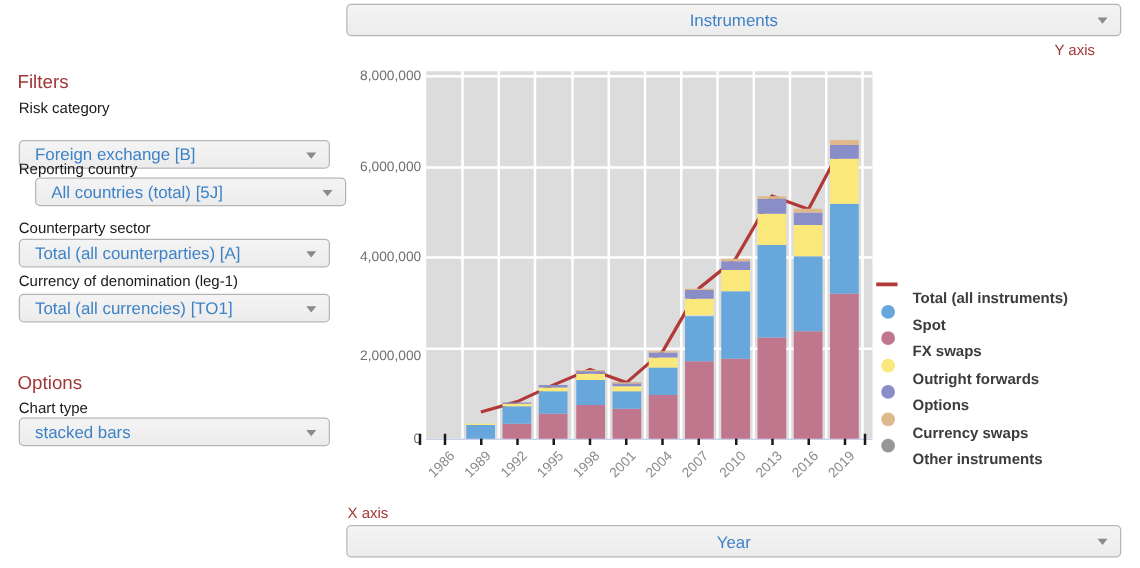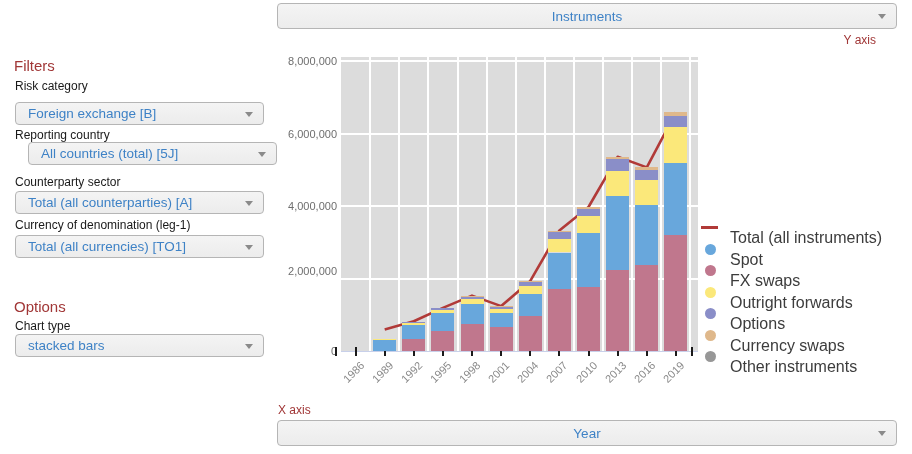"Foreign exchange [B]" div.select { top: 102px -> 112px }
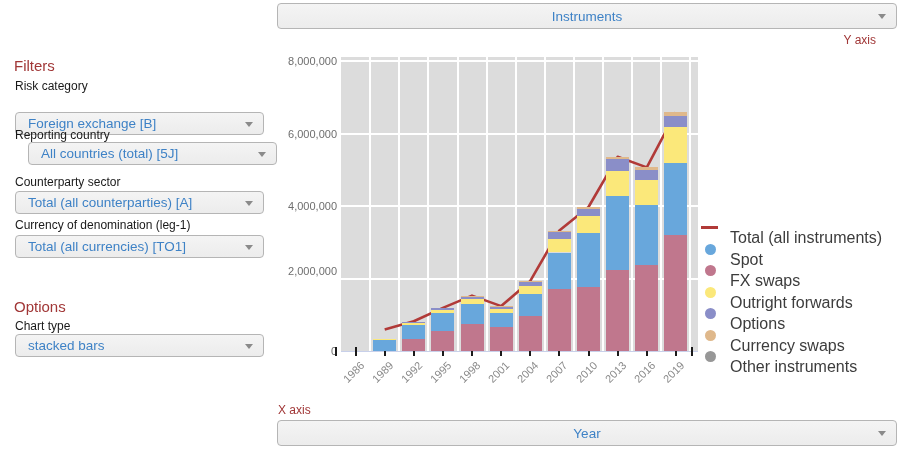"Total (all instruments)" .legend-text { font-size: 16px -> 12px; font-weight: normal -> bold }
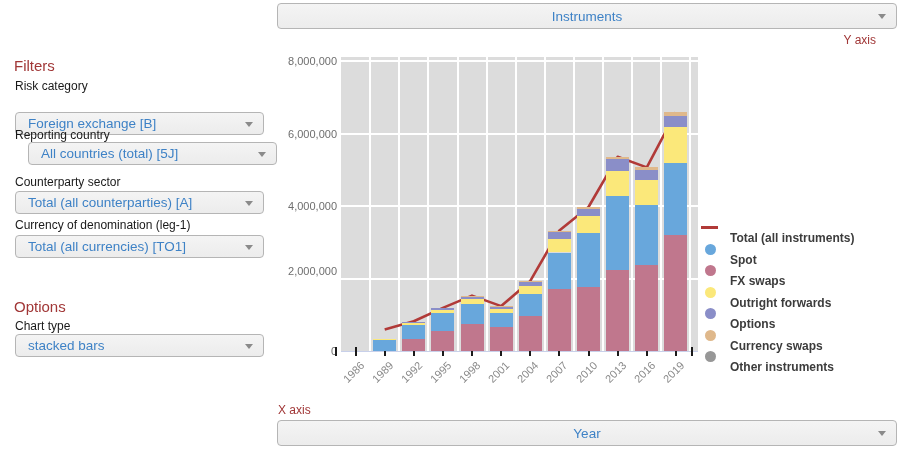"2,000,000" div.y-lab { top: 264px -> 278px }
